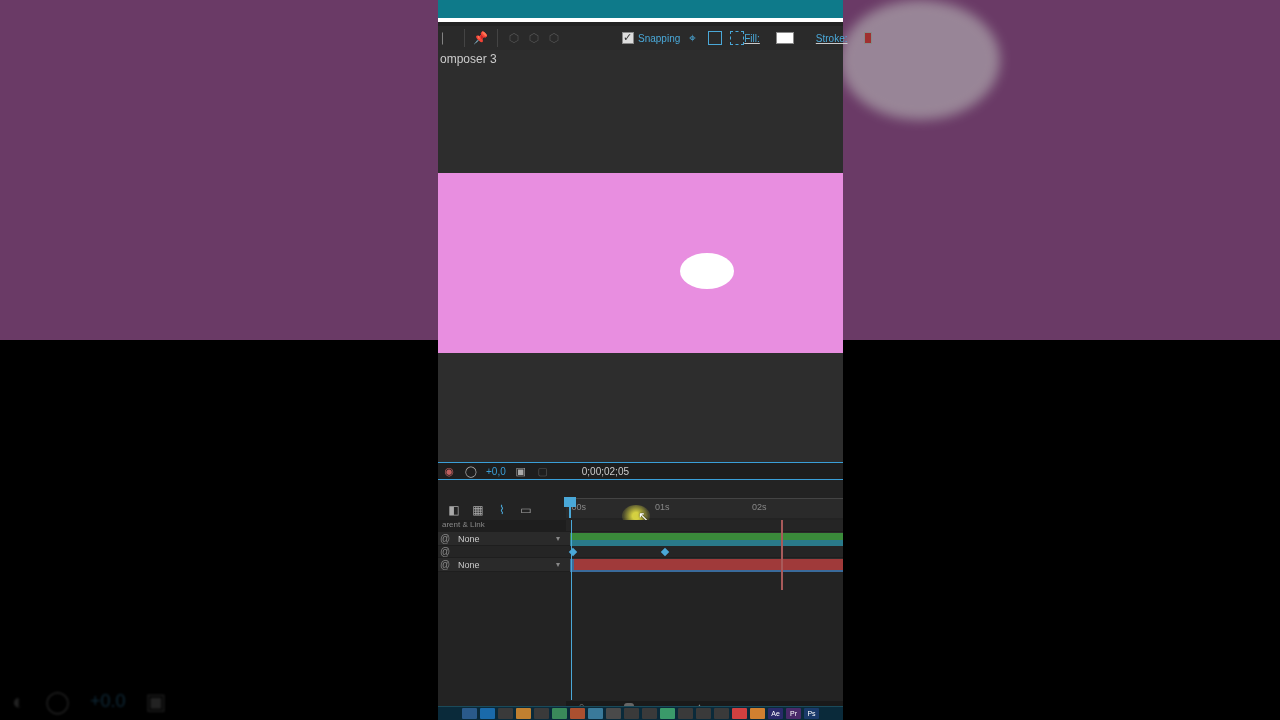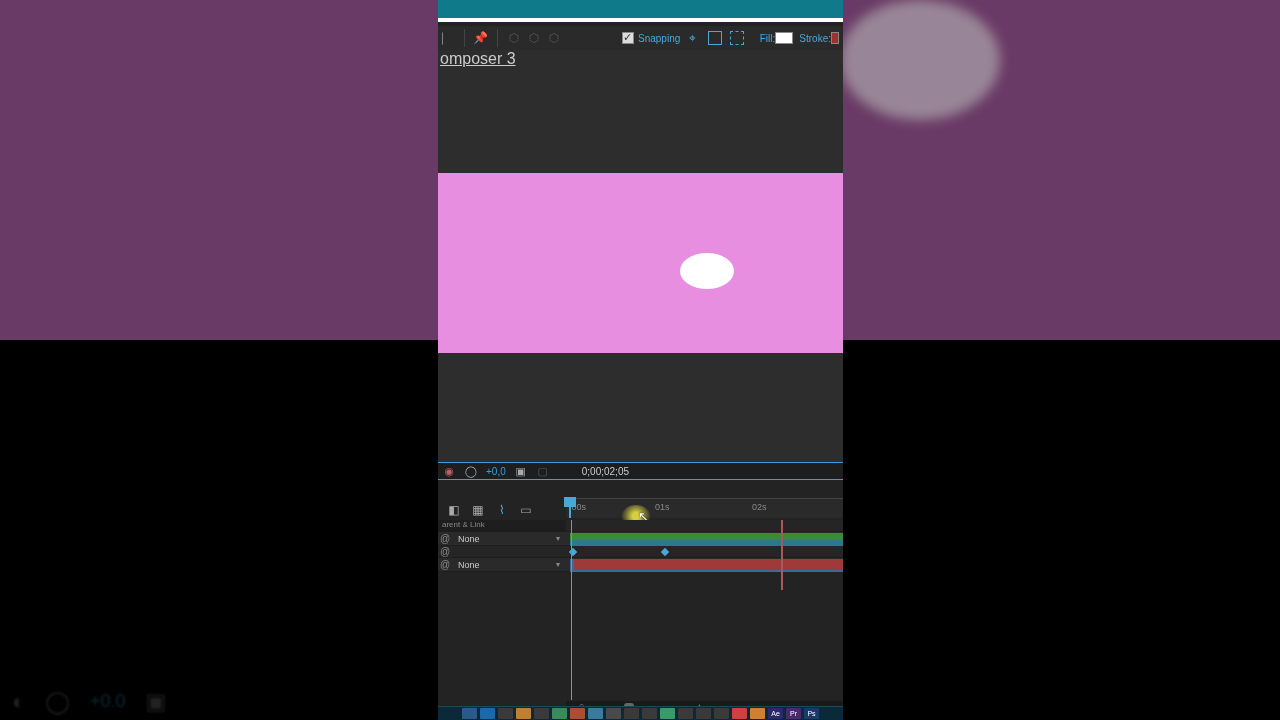"Fill:" .fill-group { gap: 0 -> 16px; text-decoration: none -> underline }
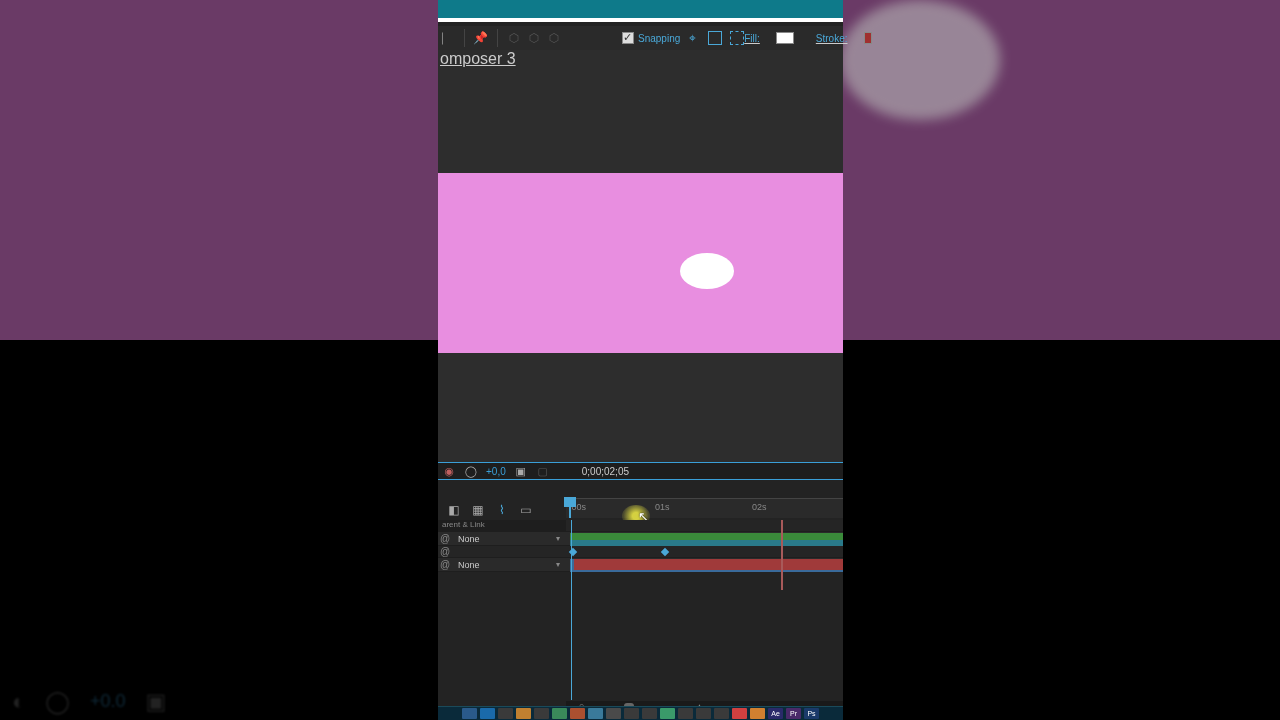"omposer 3" .tab { font-size: 16px -> 12px; text-decoration: underline -> none }
